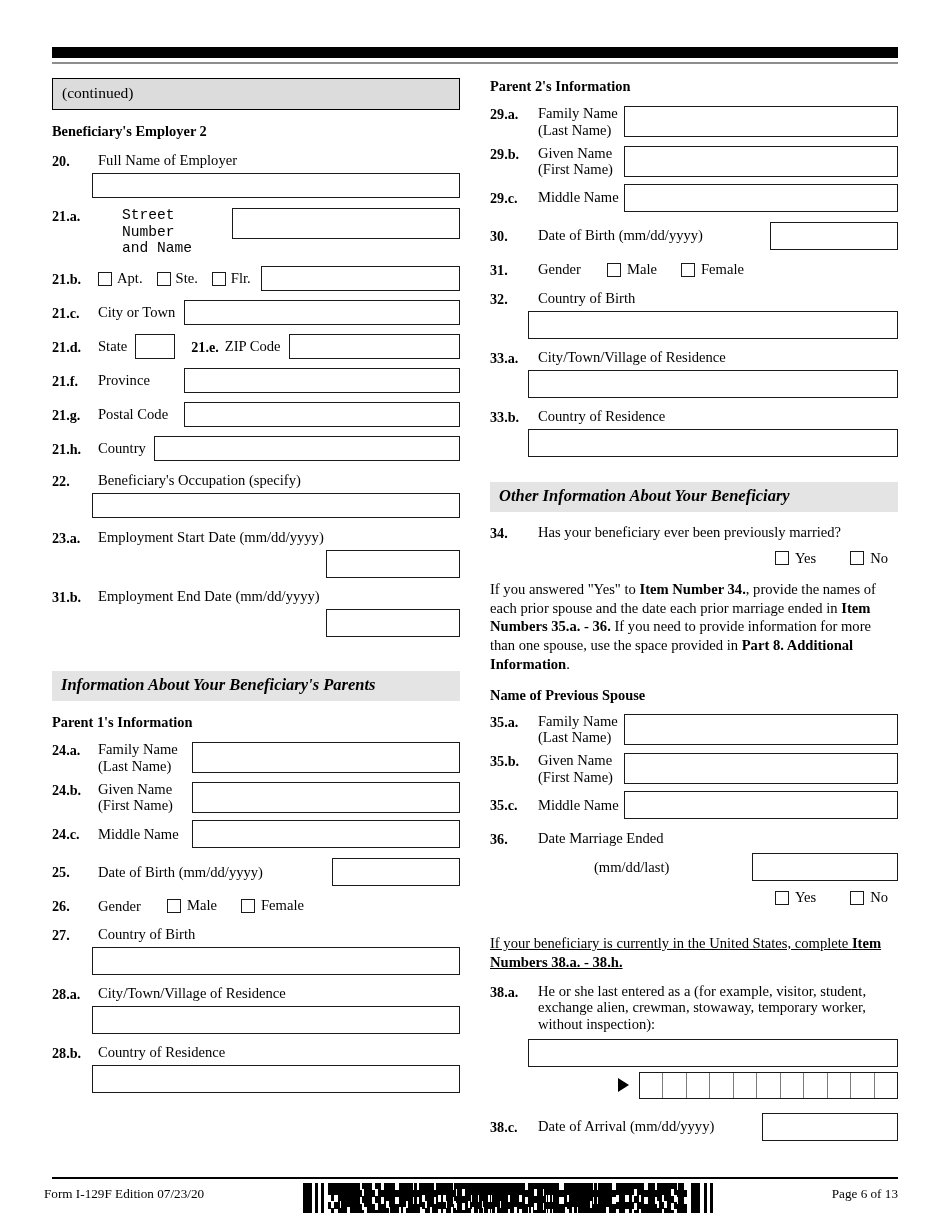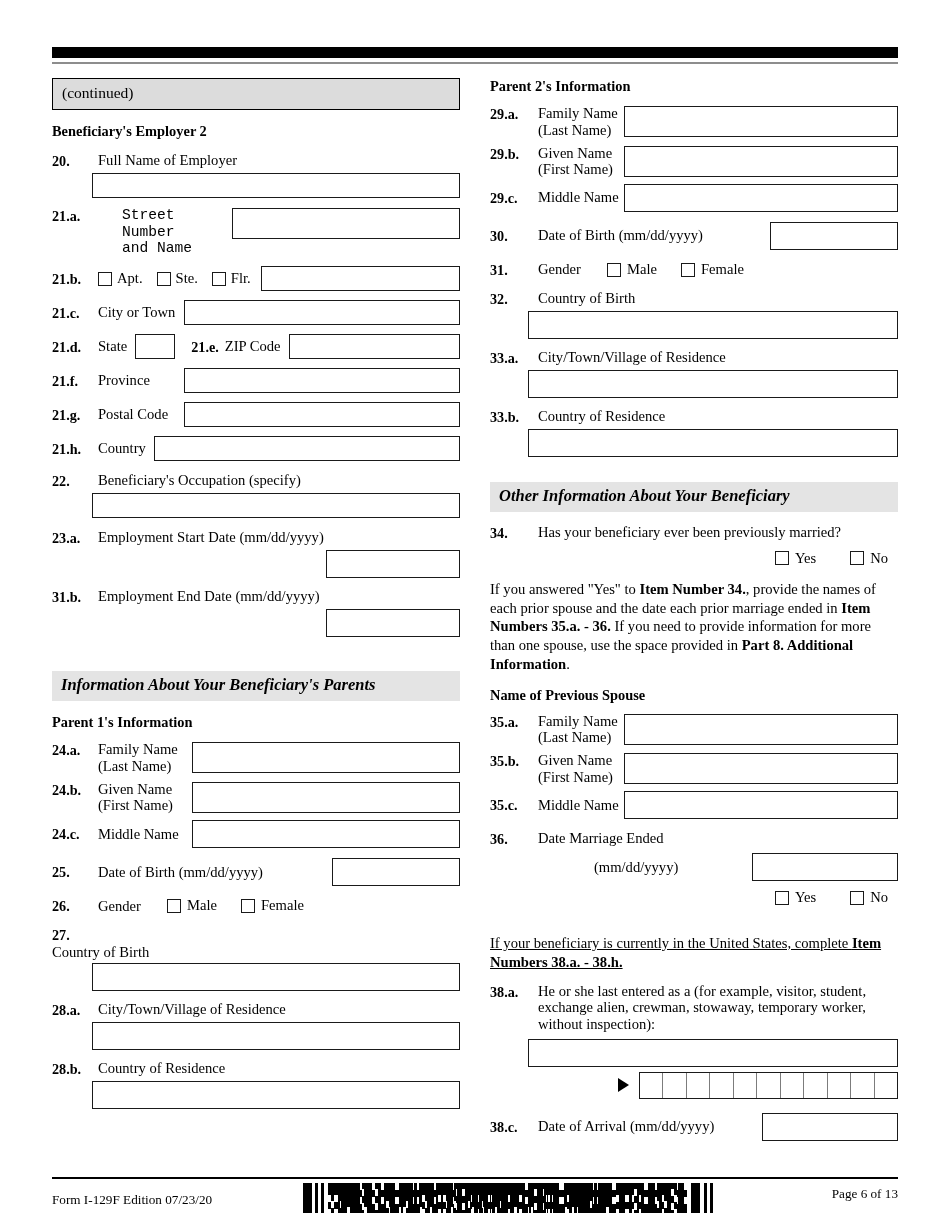"(mm/dd/yyyy)" span.lbl { text: mm/dd/yyyy -> mm/dd/last }
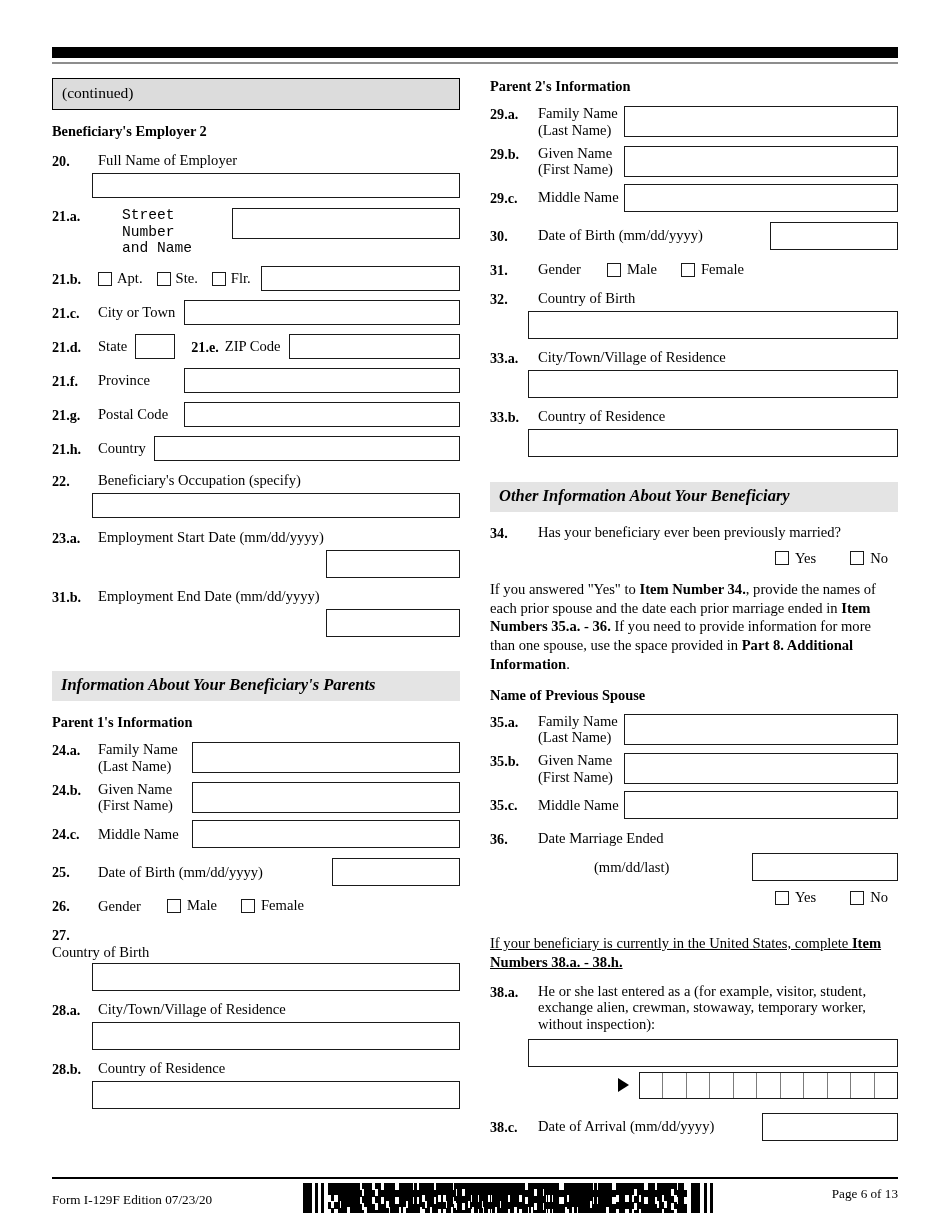"27." div.row { flex-direction: column -> none }
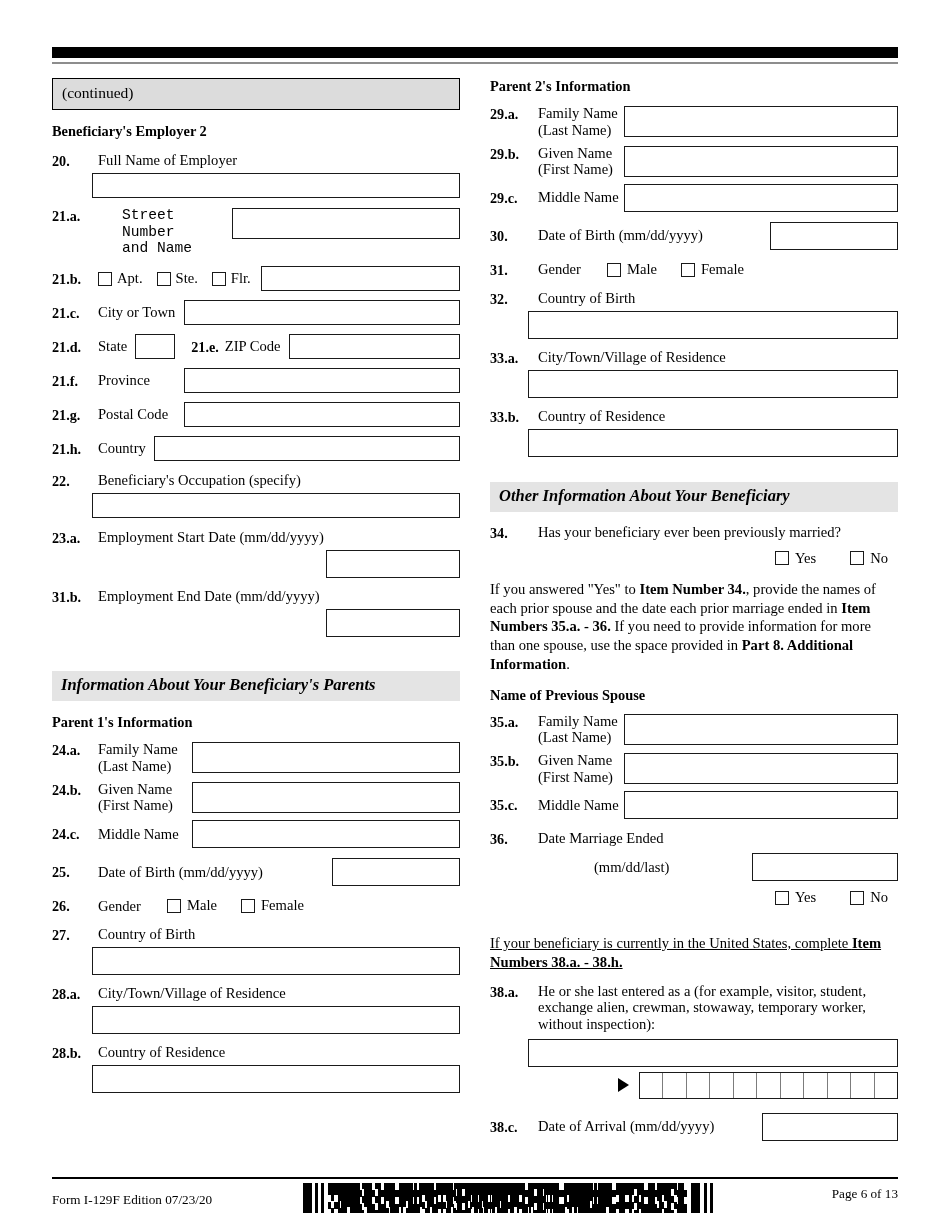"Form I-129F Edition 07/23/20" .foot-left { left: 52px -> 44px; margin-top: 6px -> none }
